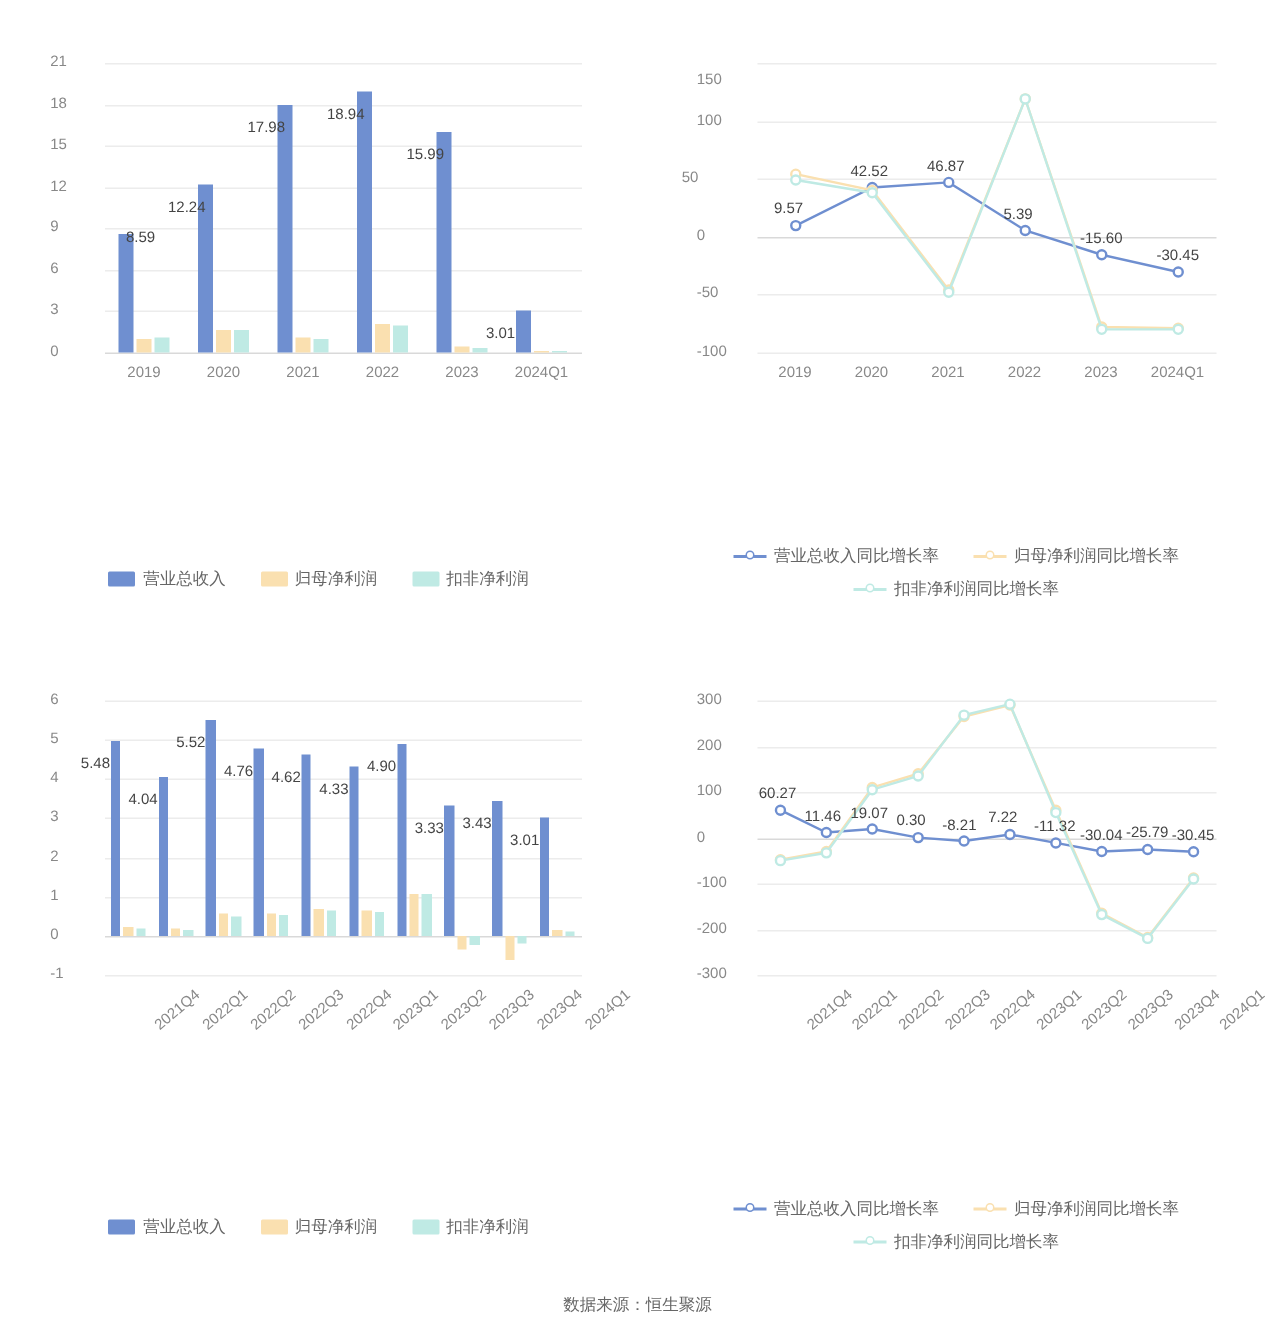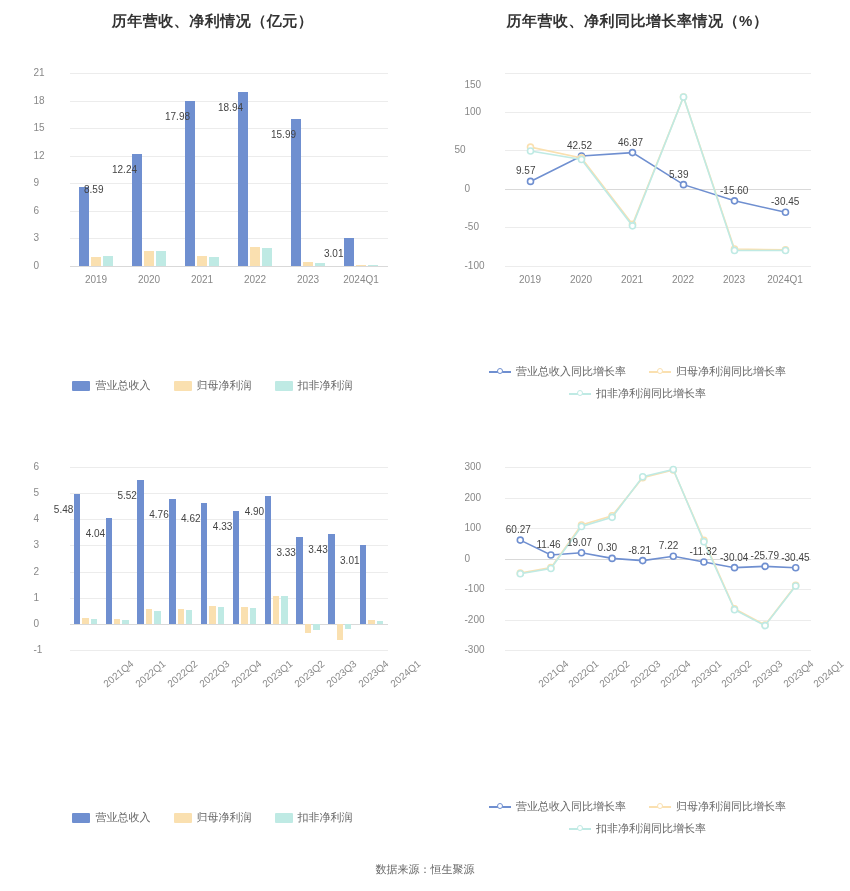"历年营收、净利情况（亿元）" div.panel-title { html: <div>历年营收、净利情况（亿元）</div> -> none }
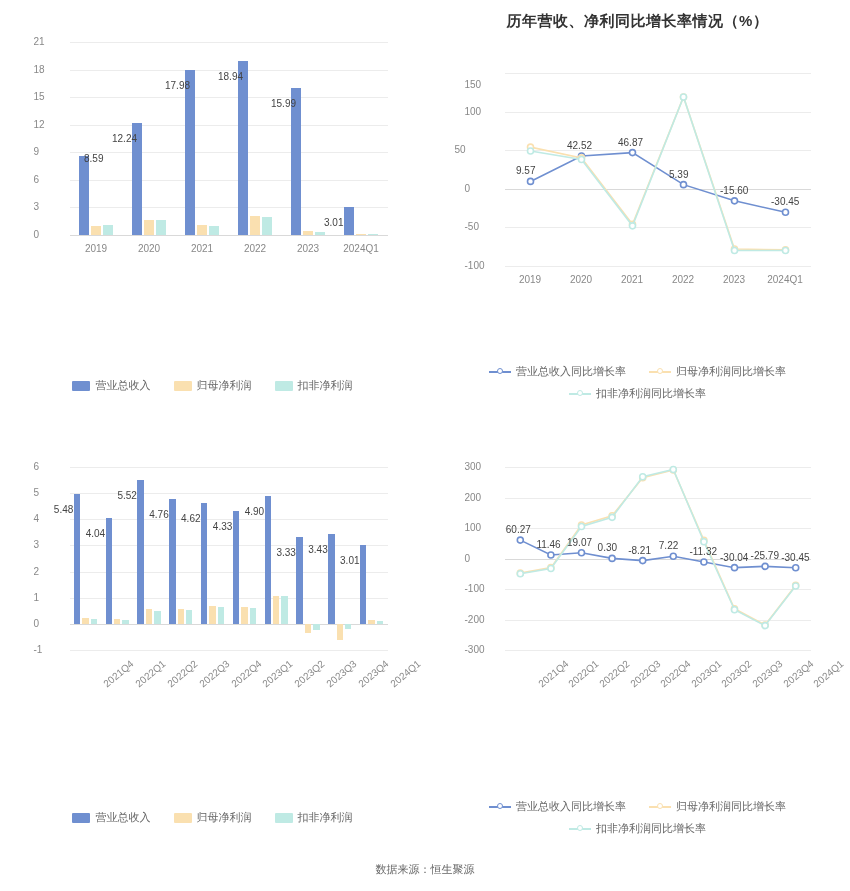"历年营收、净利同比增长率情况（%）" div.panel-title { html: <div>历年营收、净利同比增长率情况（%）</div> -> none }
